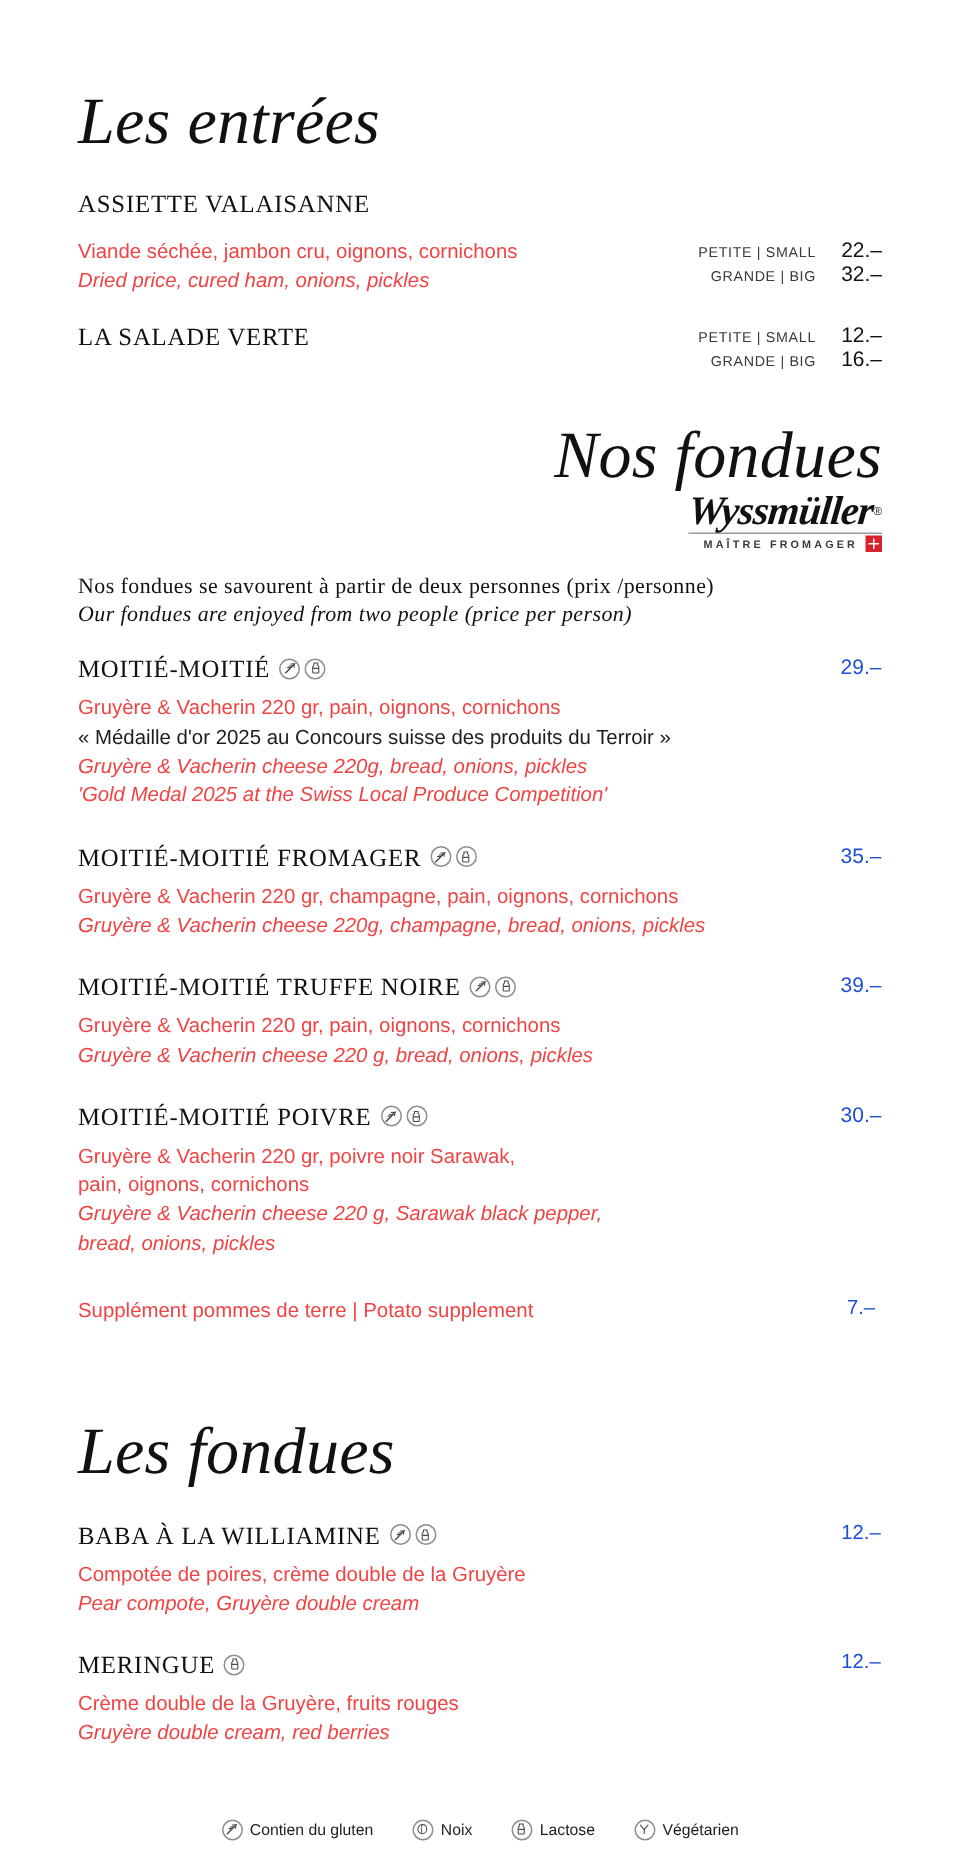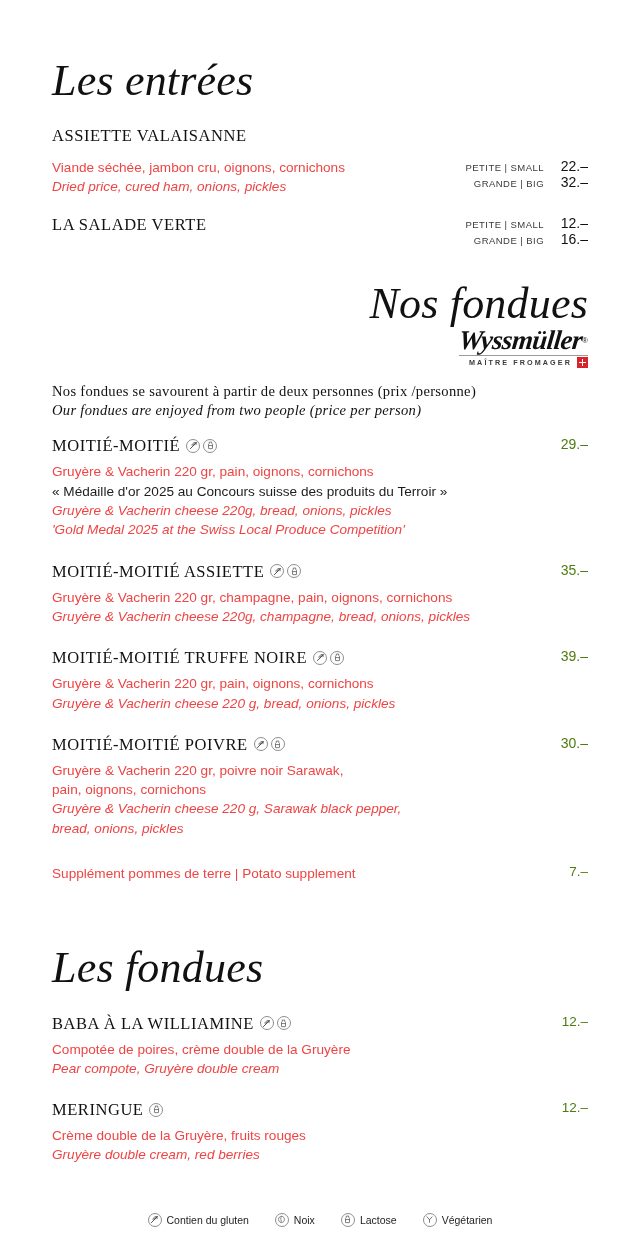"29.–" .price { color: #4d7c0f -> #1d4ed8; text-align: right -> center }
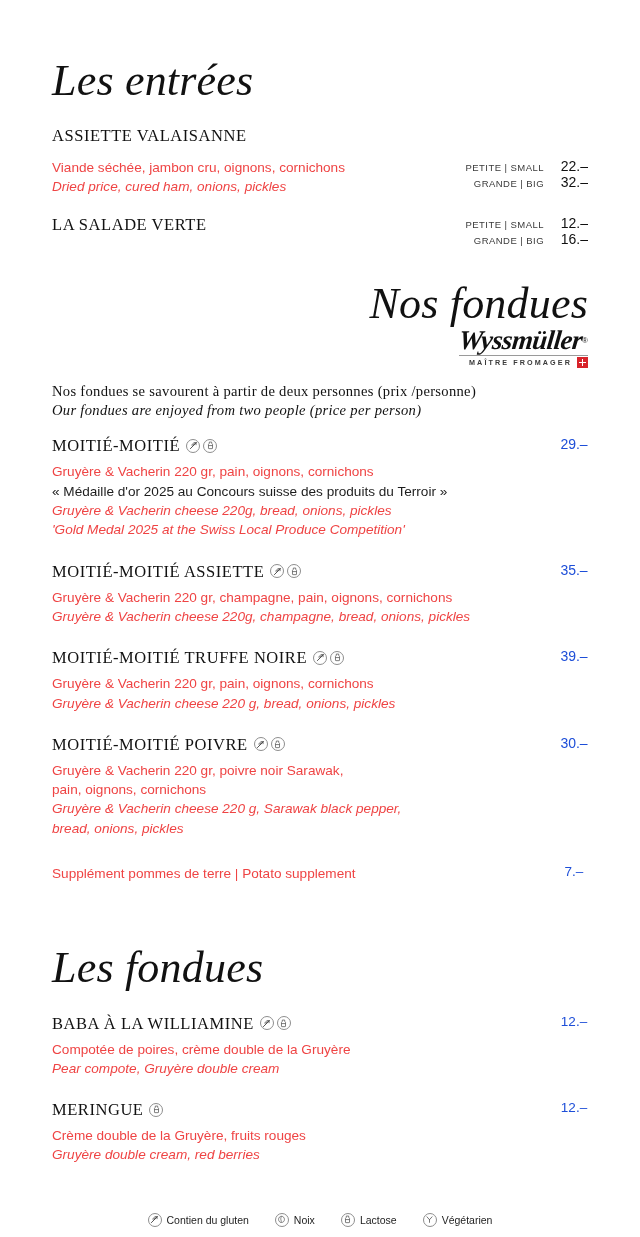"MOITIÉ-MOITIÉ ASSIETTE" span.nm { text: ASSIETTE -> FROMAGER }
